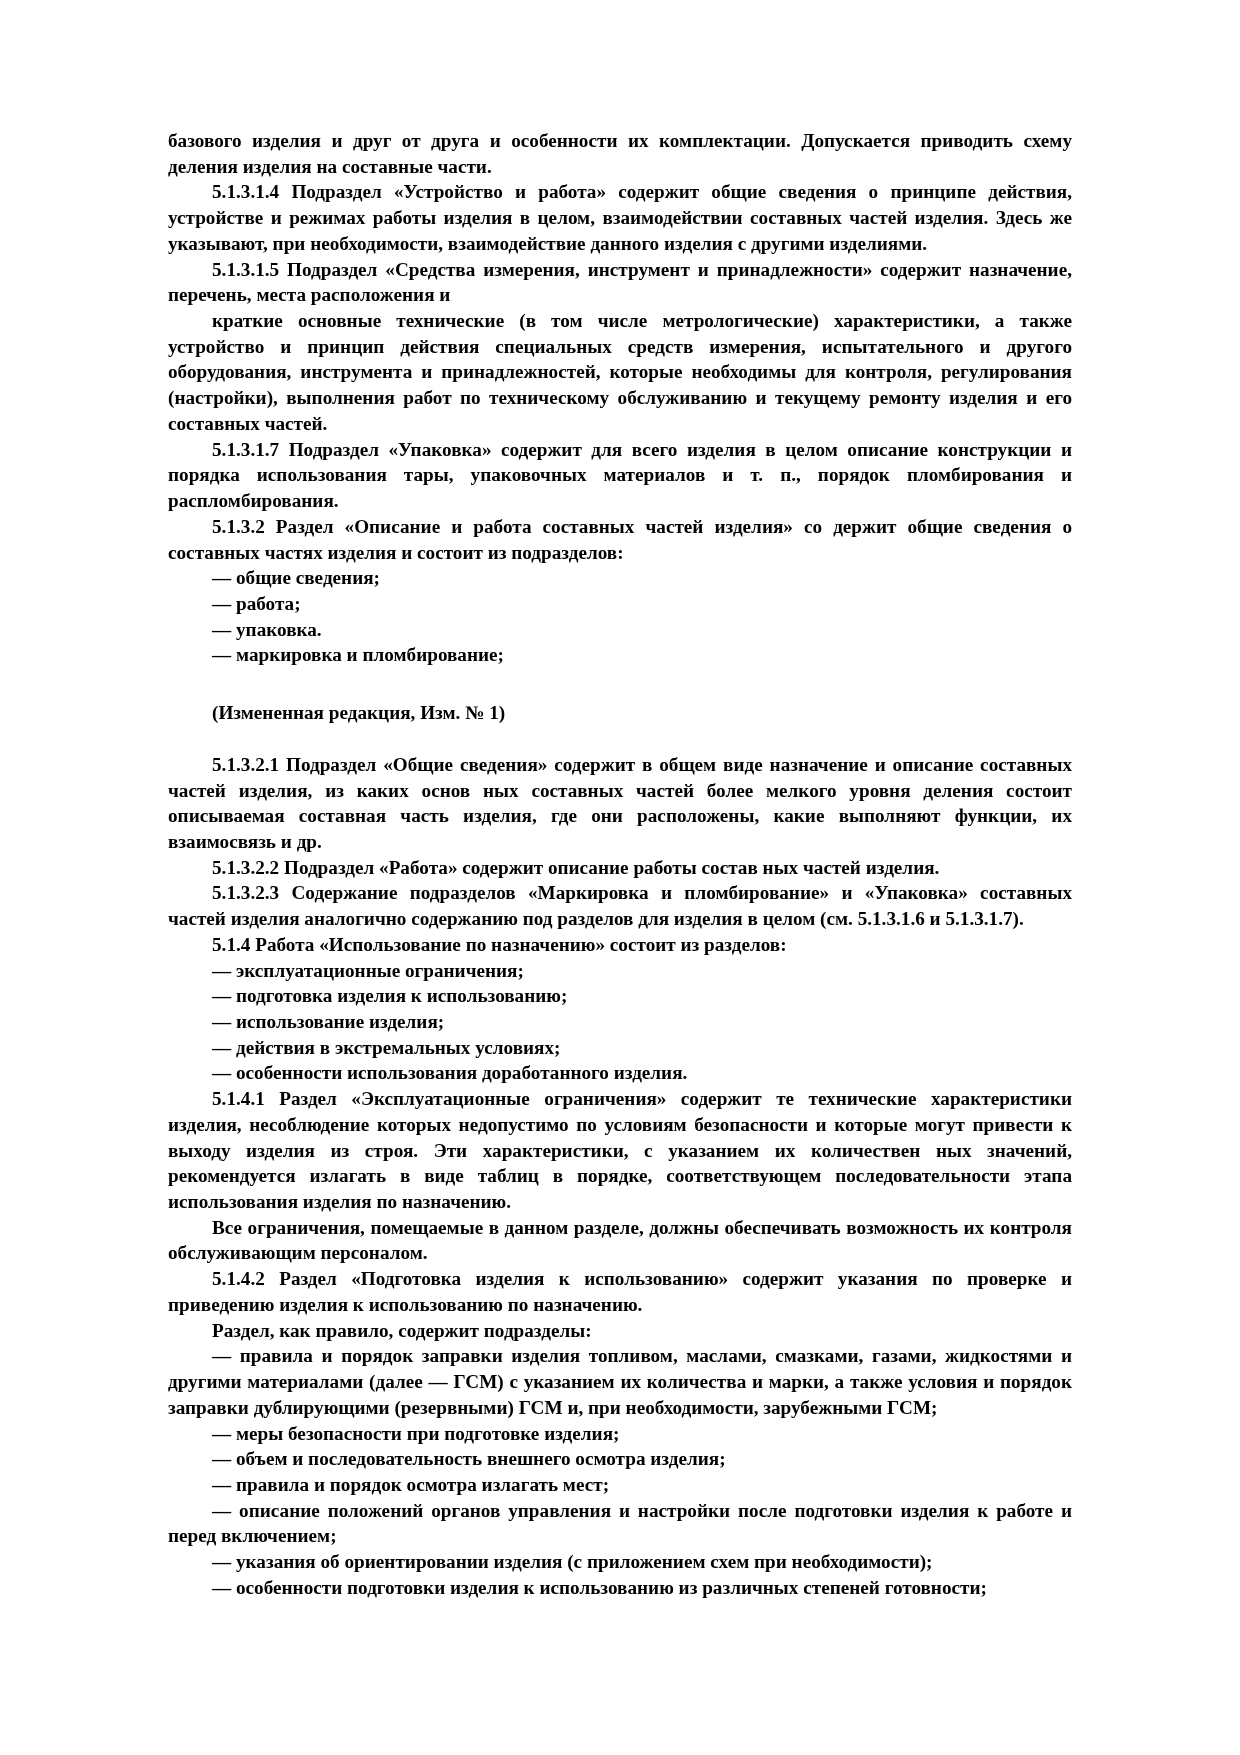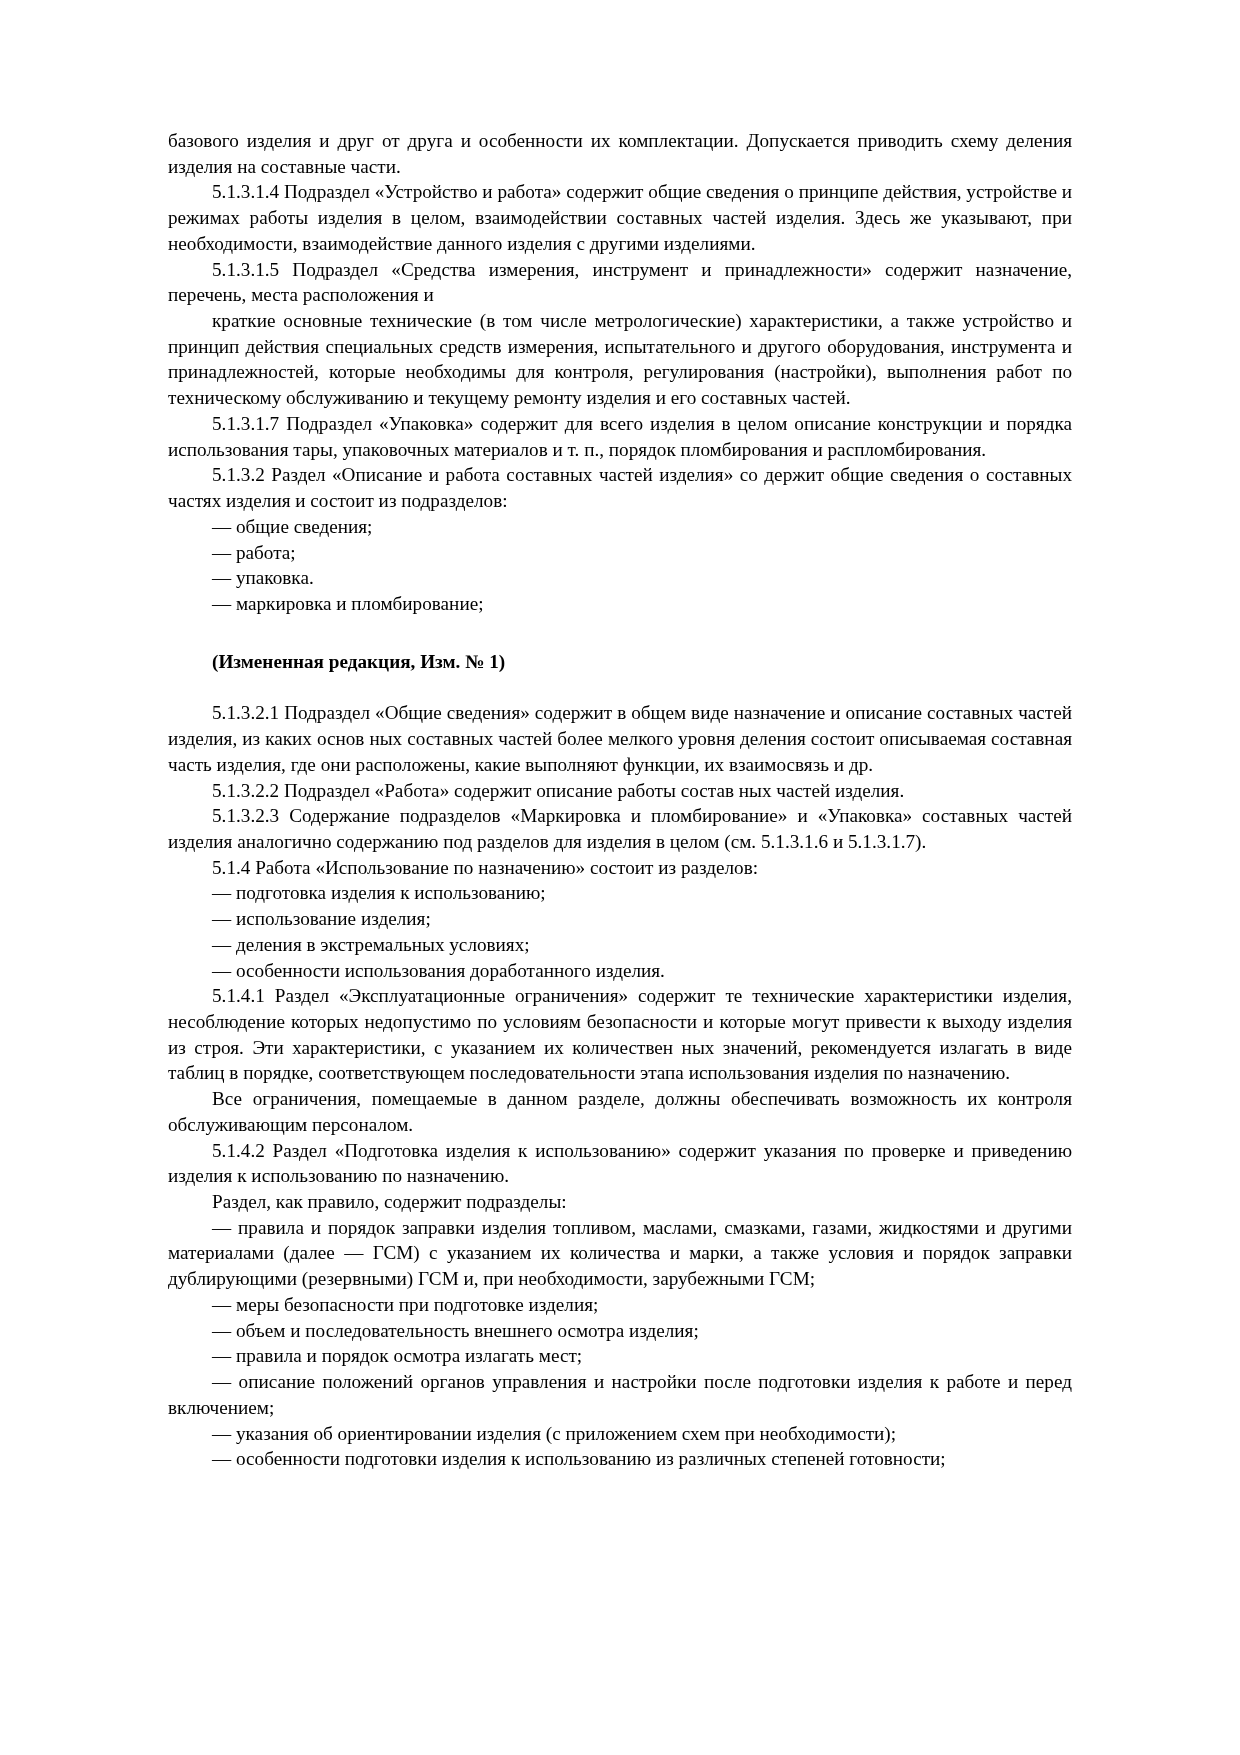"базового изделия и друг от" p { font-weight: none -> bold }
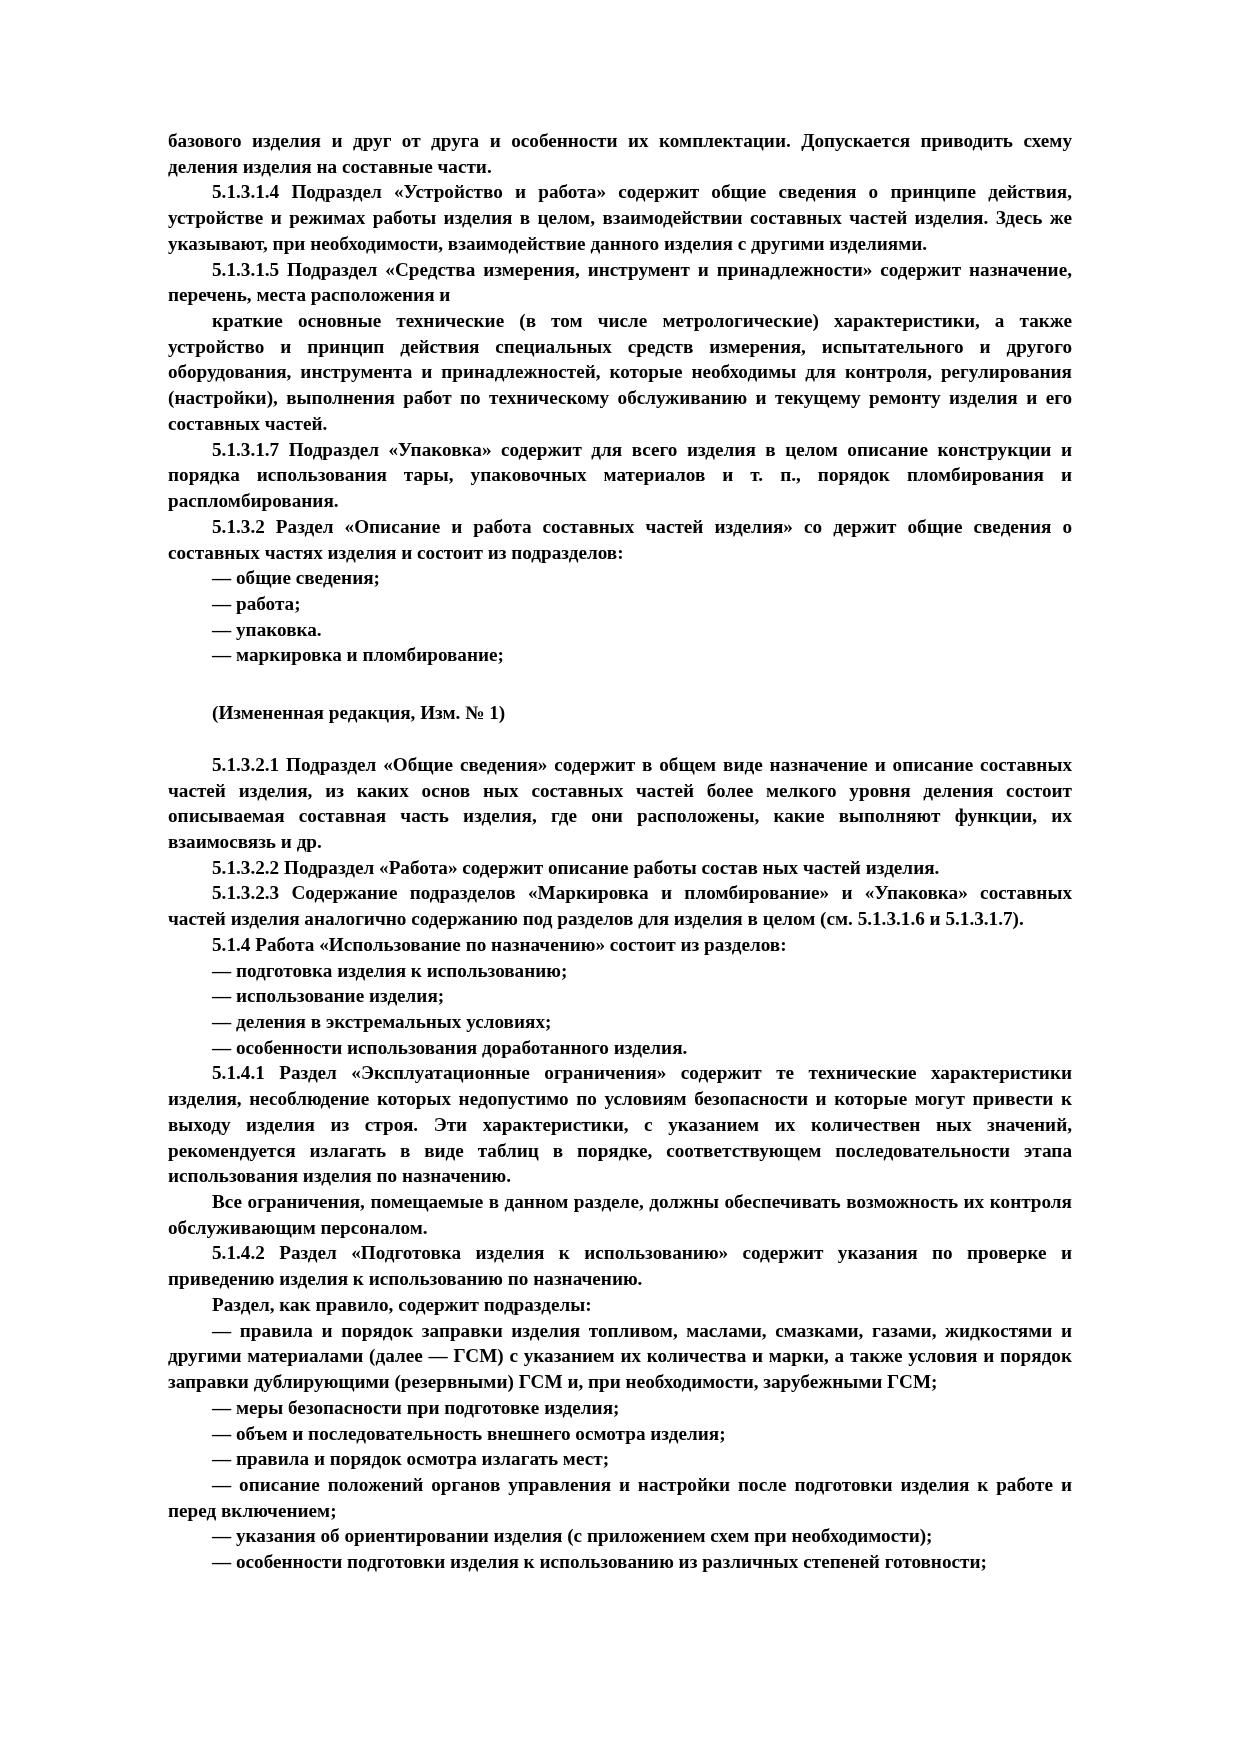"— эксплуатационные ограничения;" p.dash { html: none -> <p>— эксплуатационные ограничения;</p> }
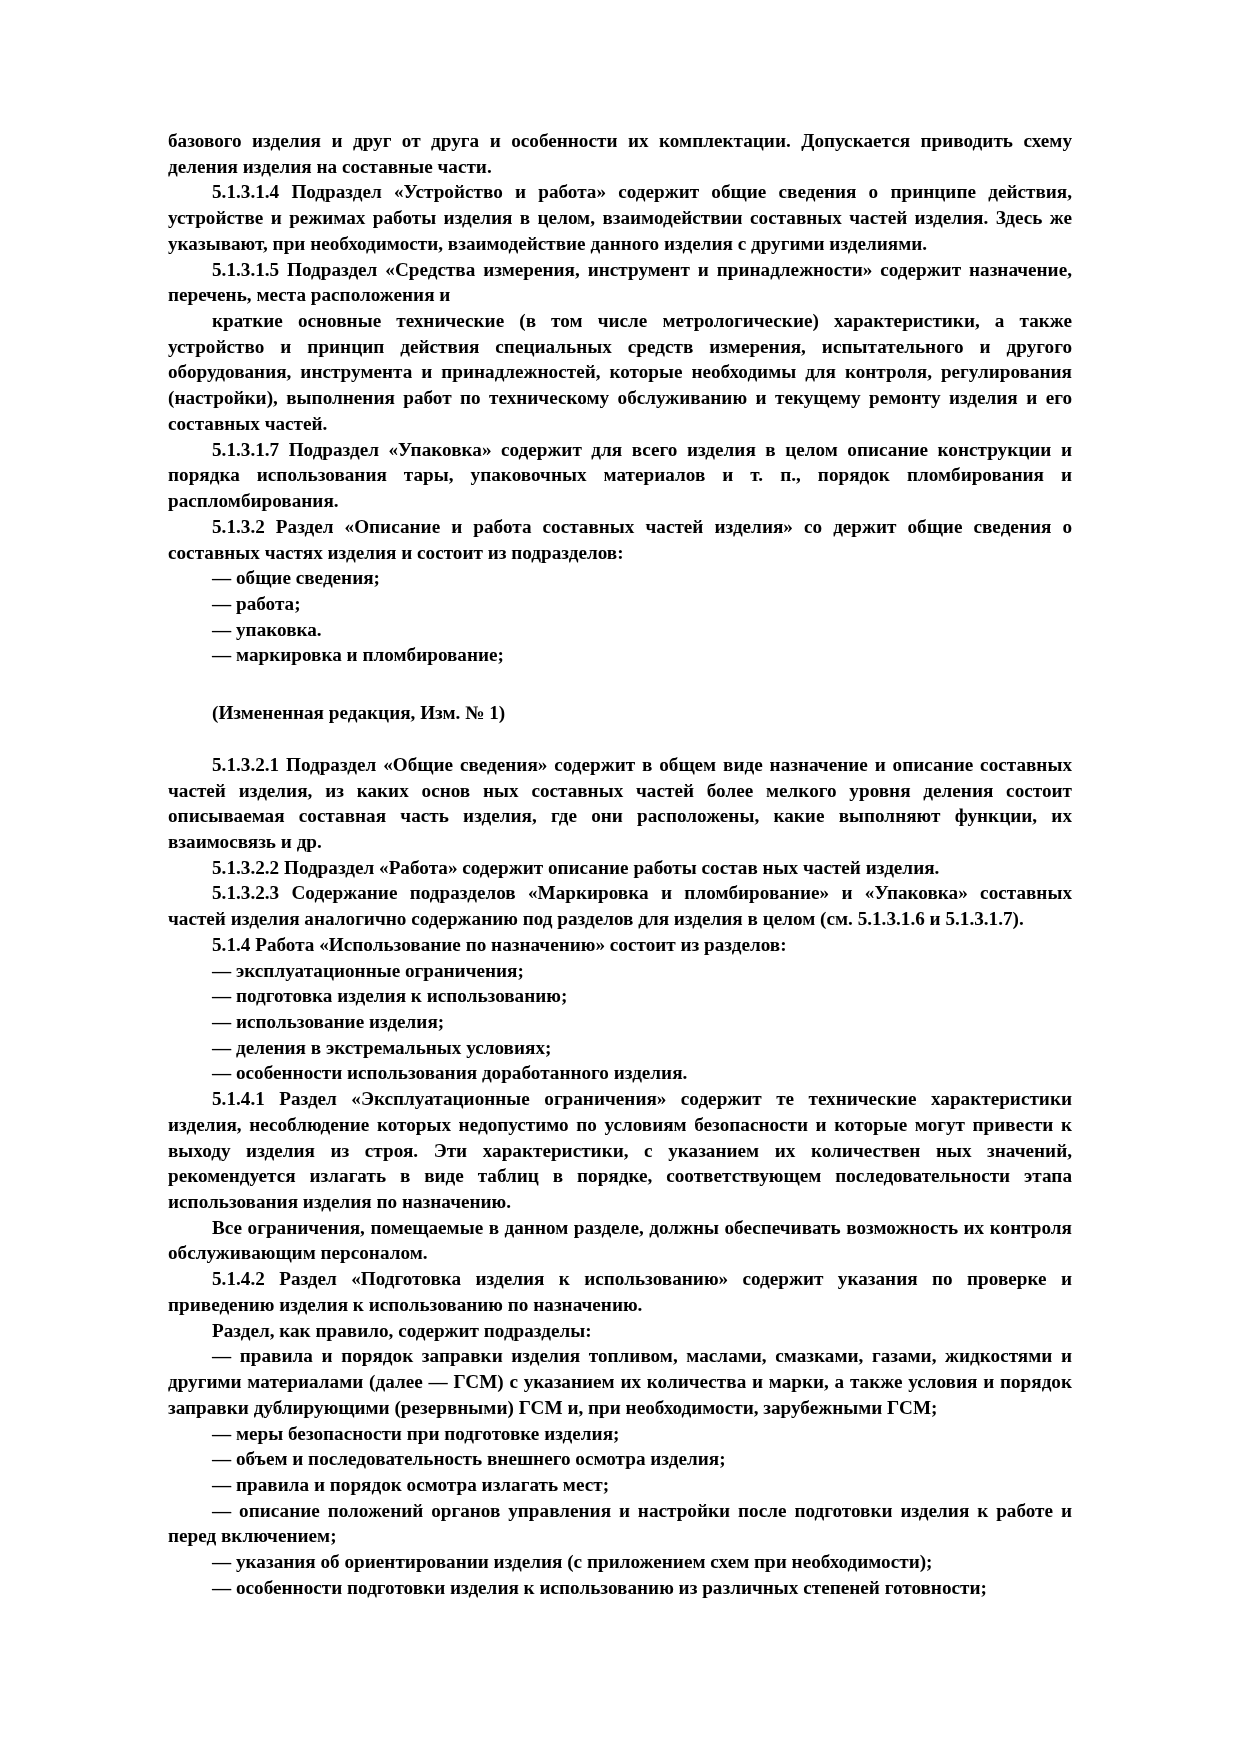"— деления в экстремальных условиях;" p.dash { text: деления -> действия }
